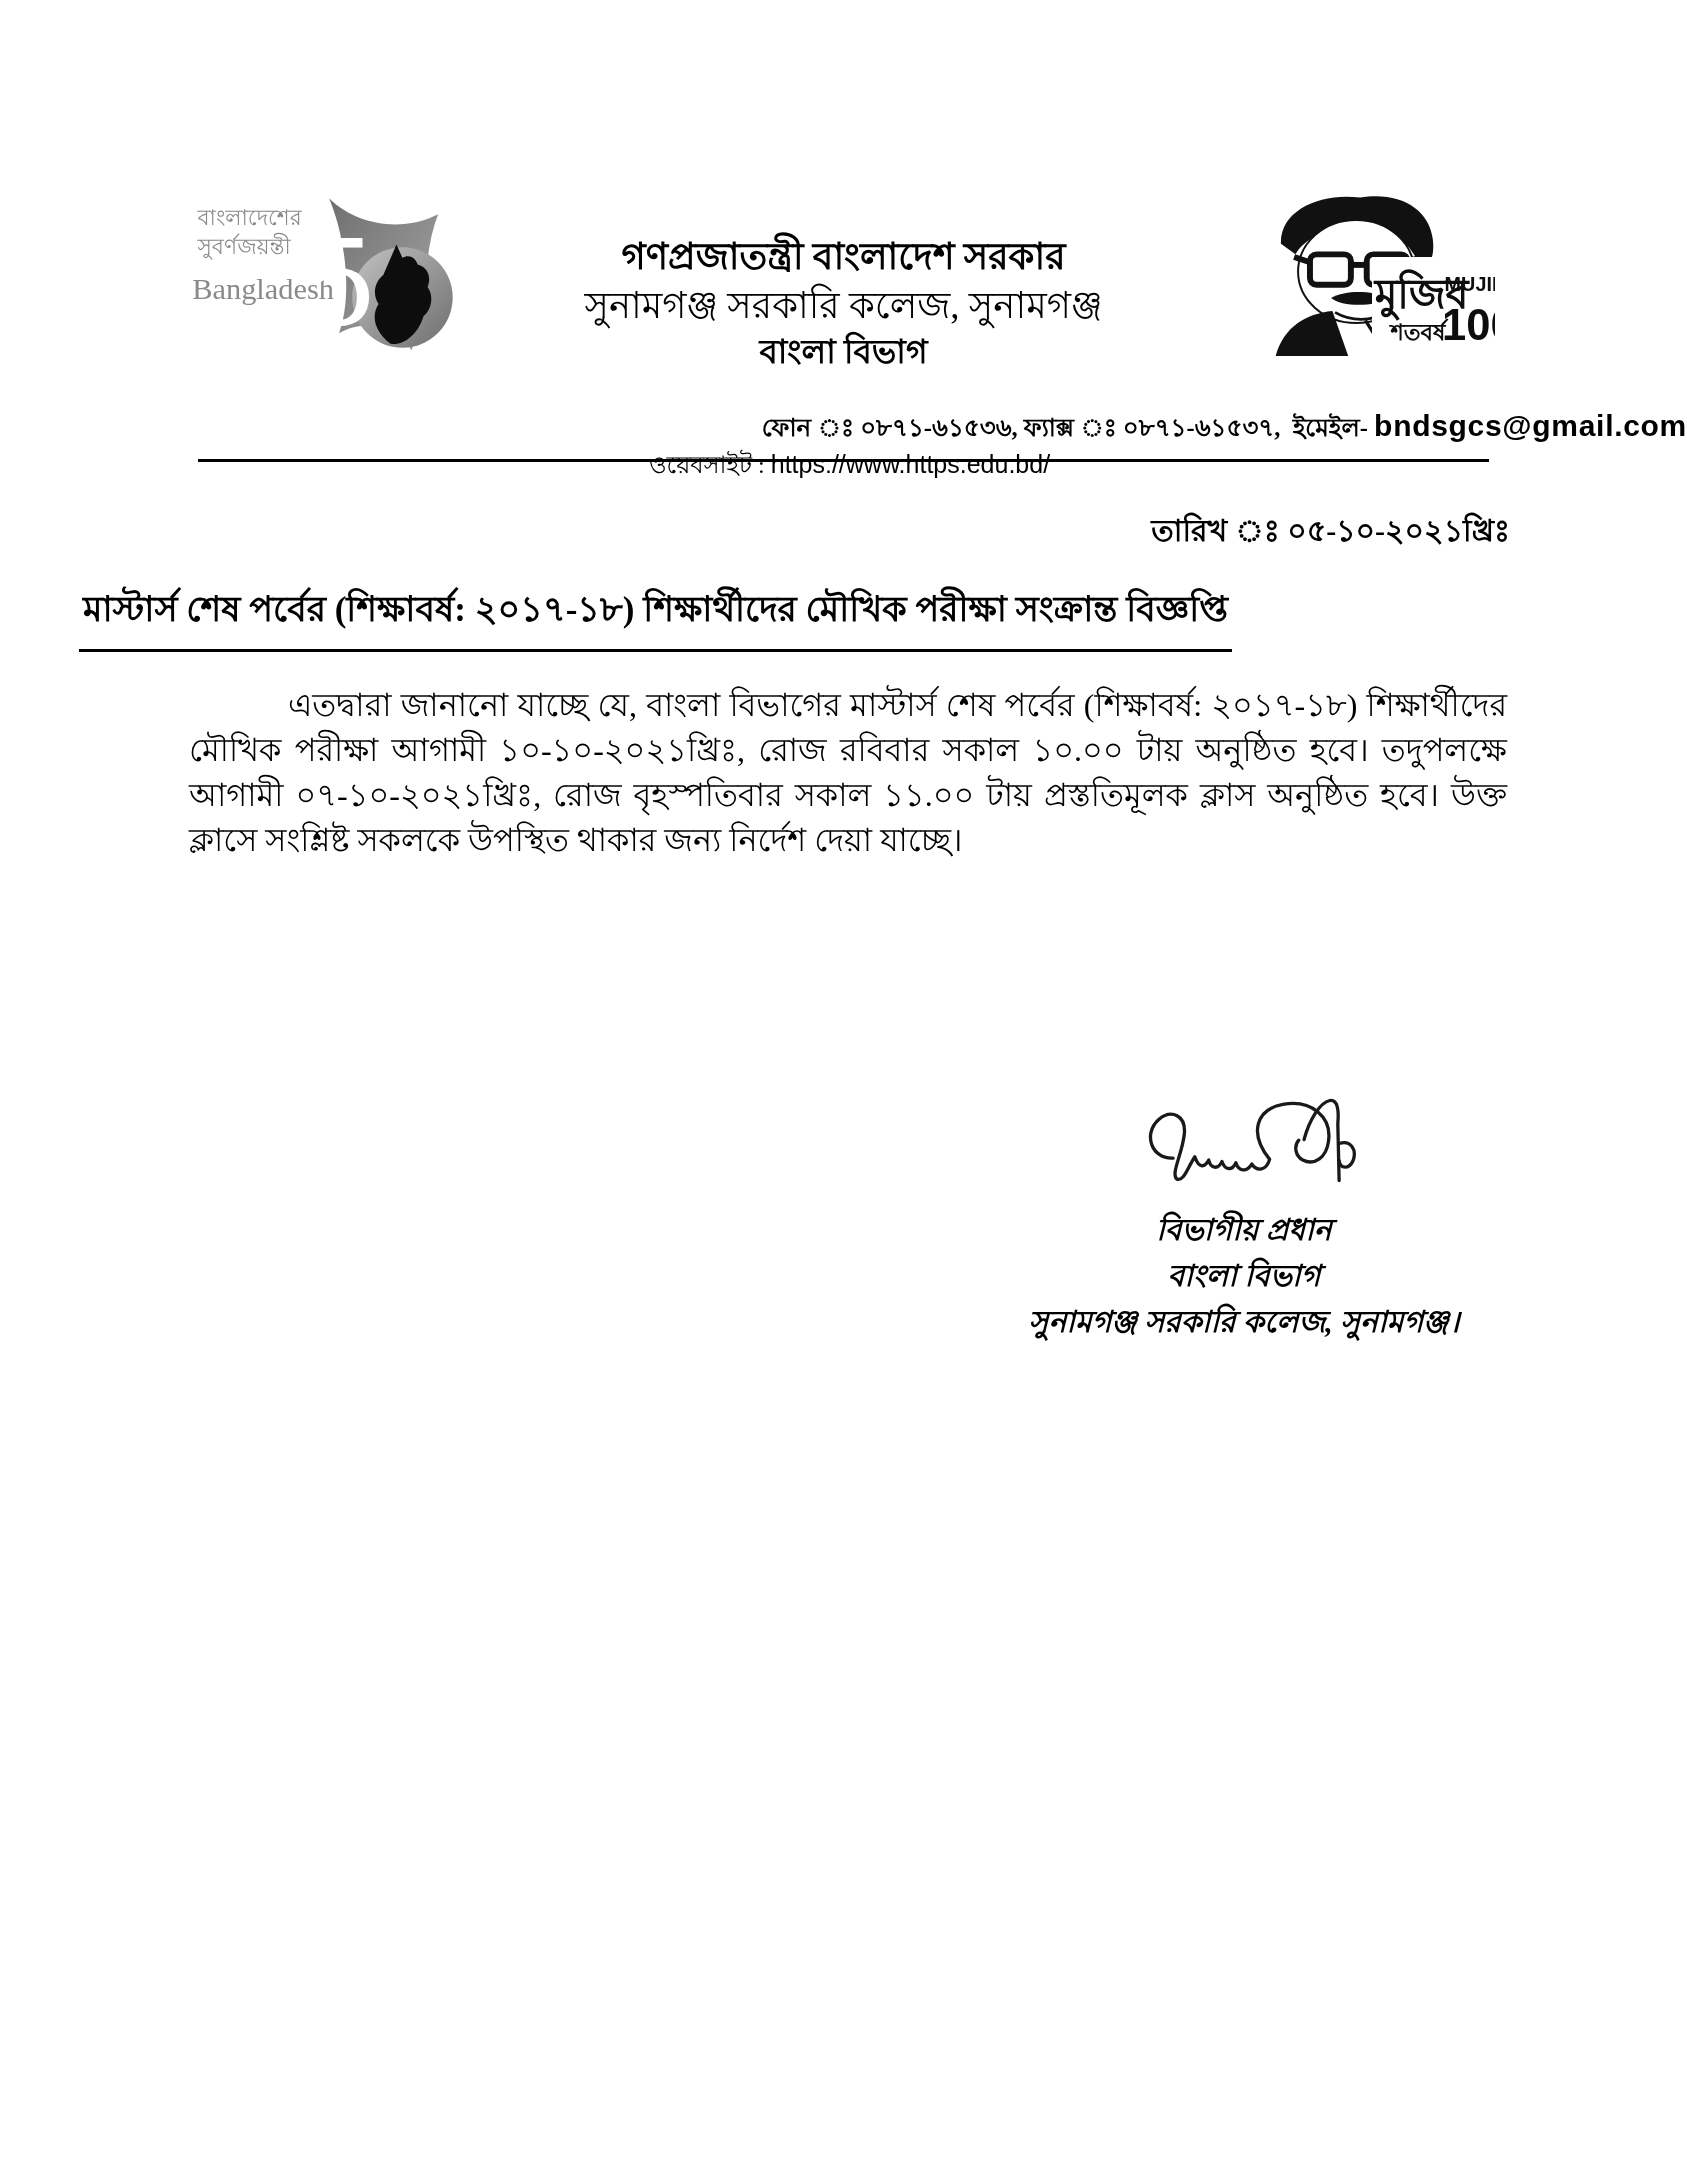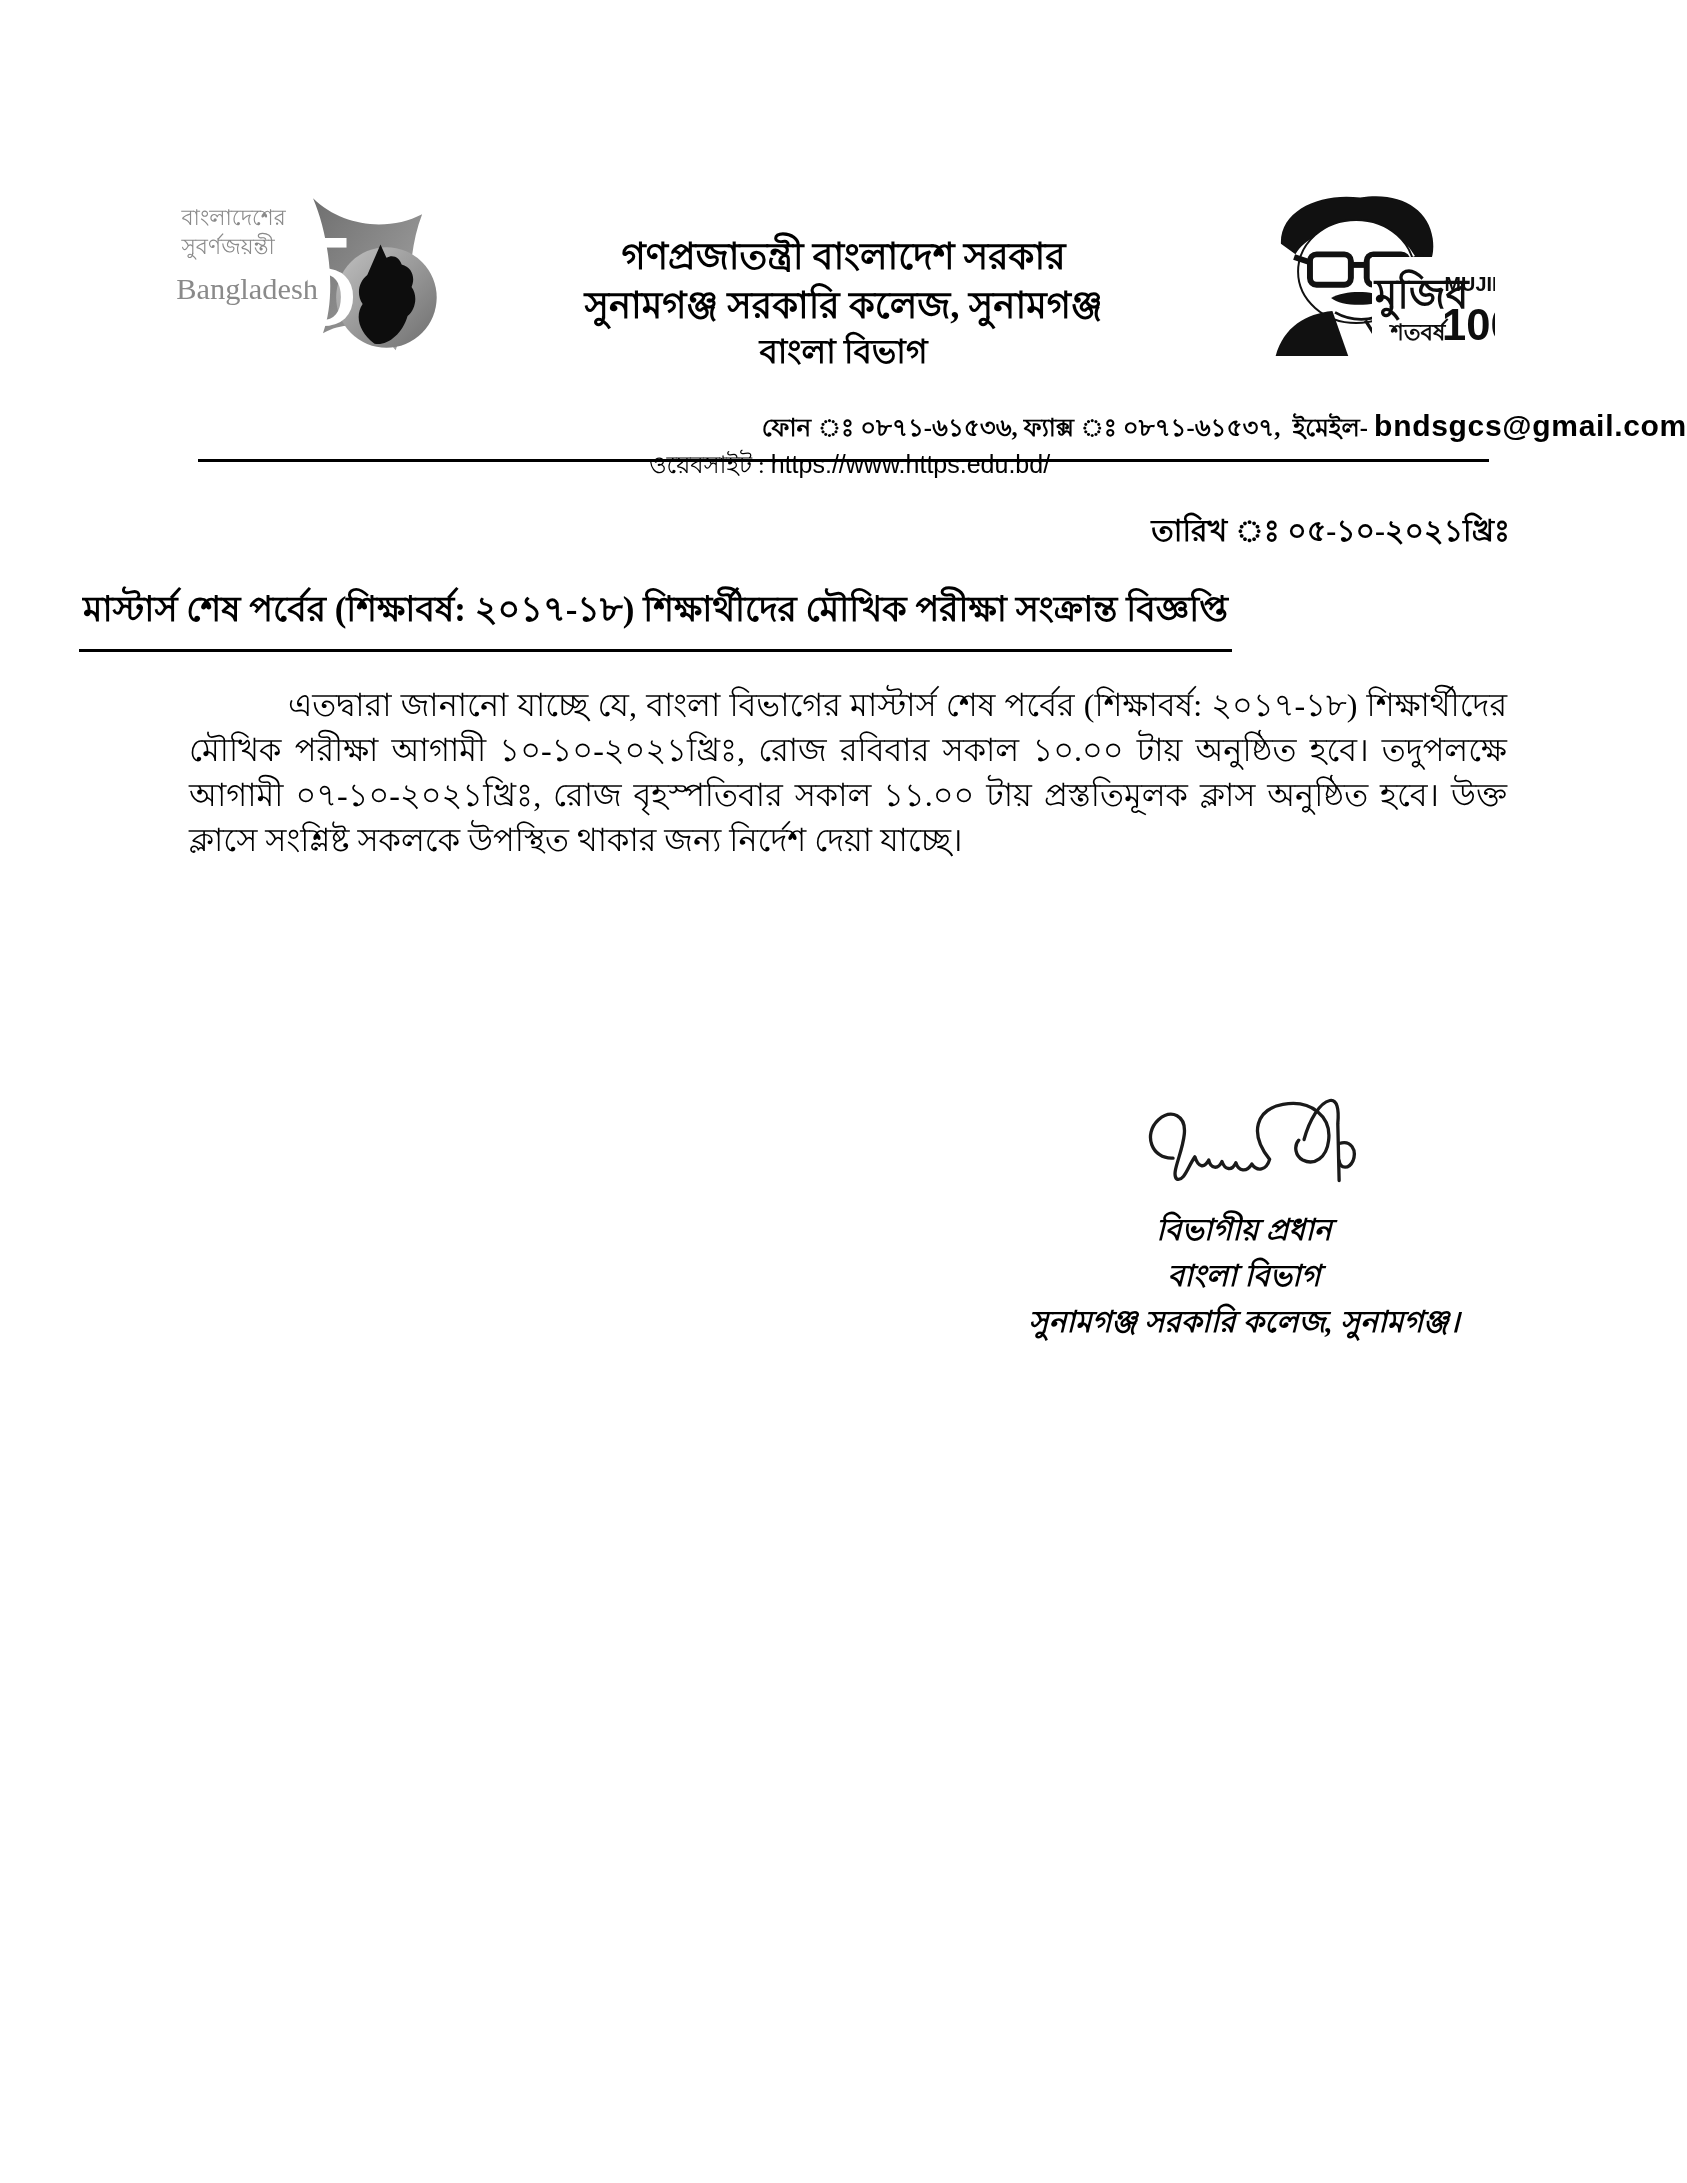"বাংলাদেশের" .logo-left { left: 176px -> 192px }
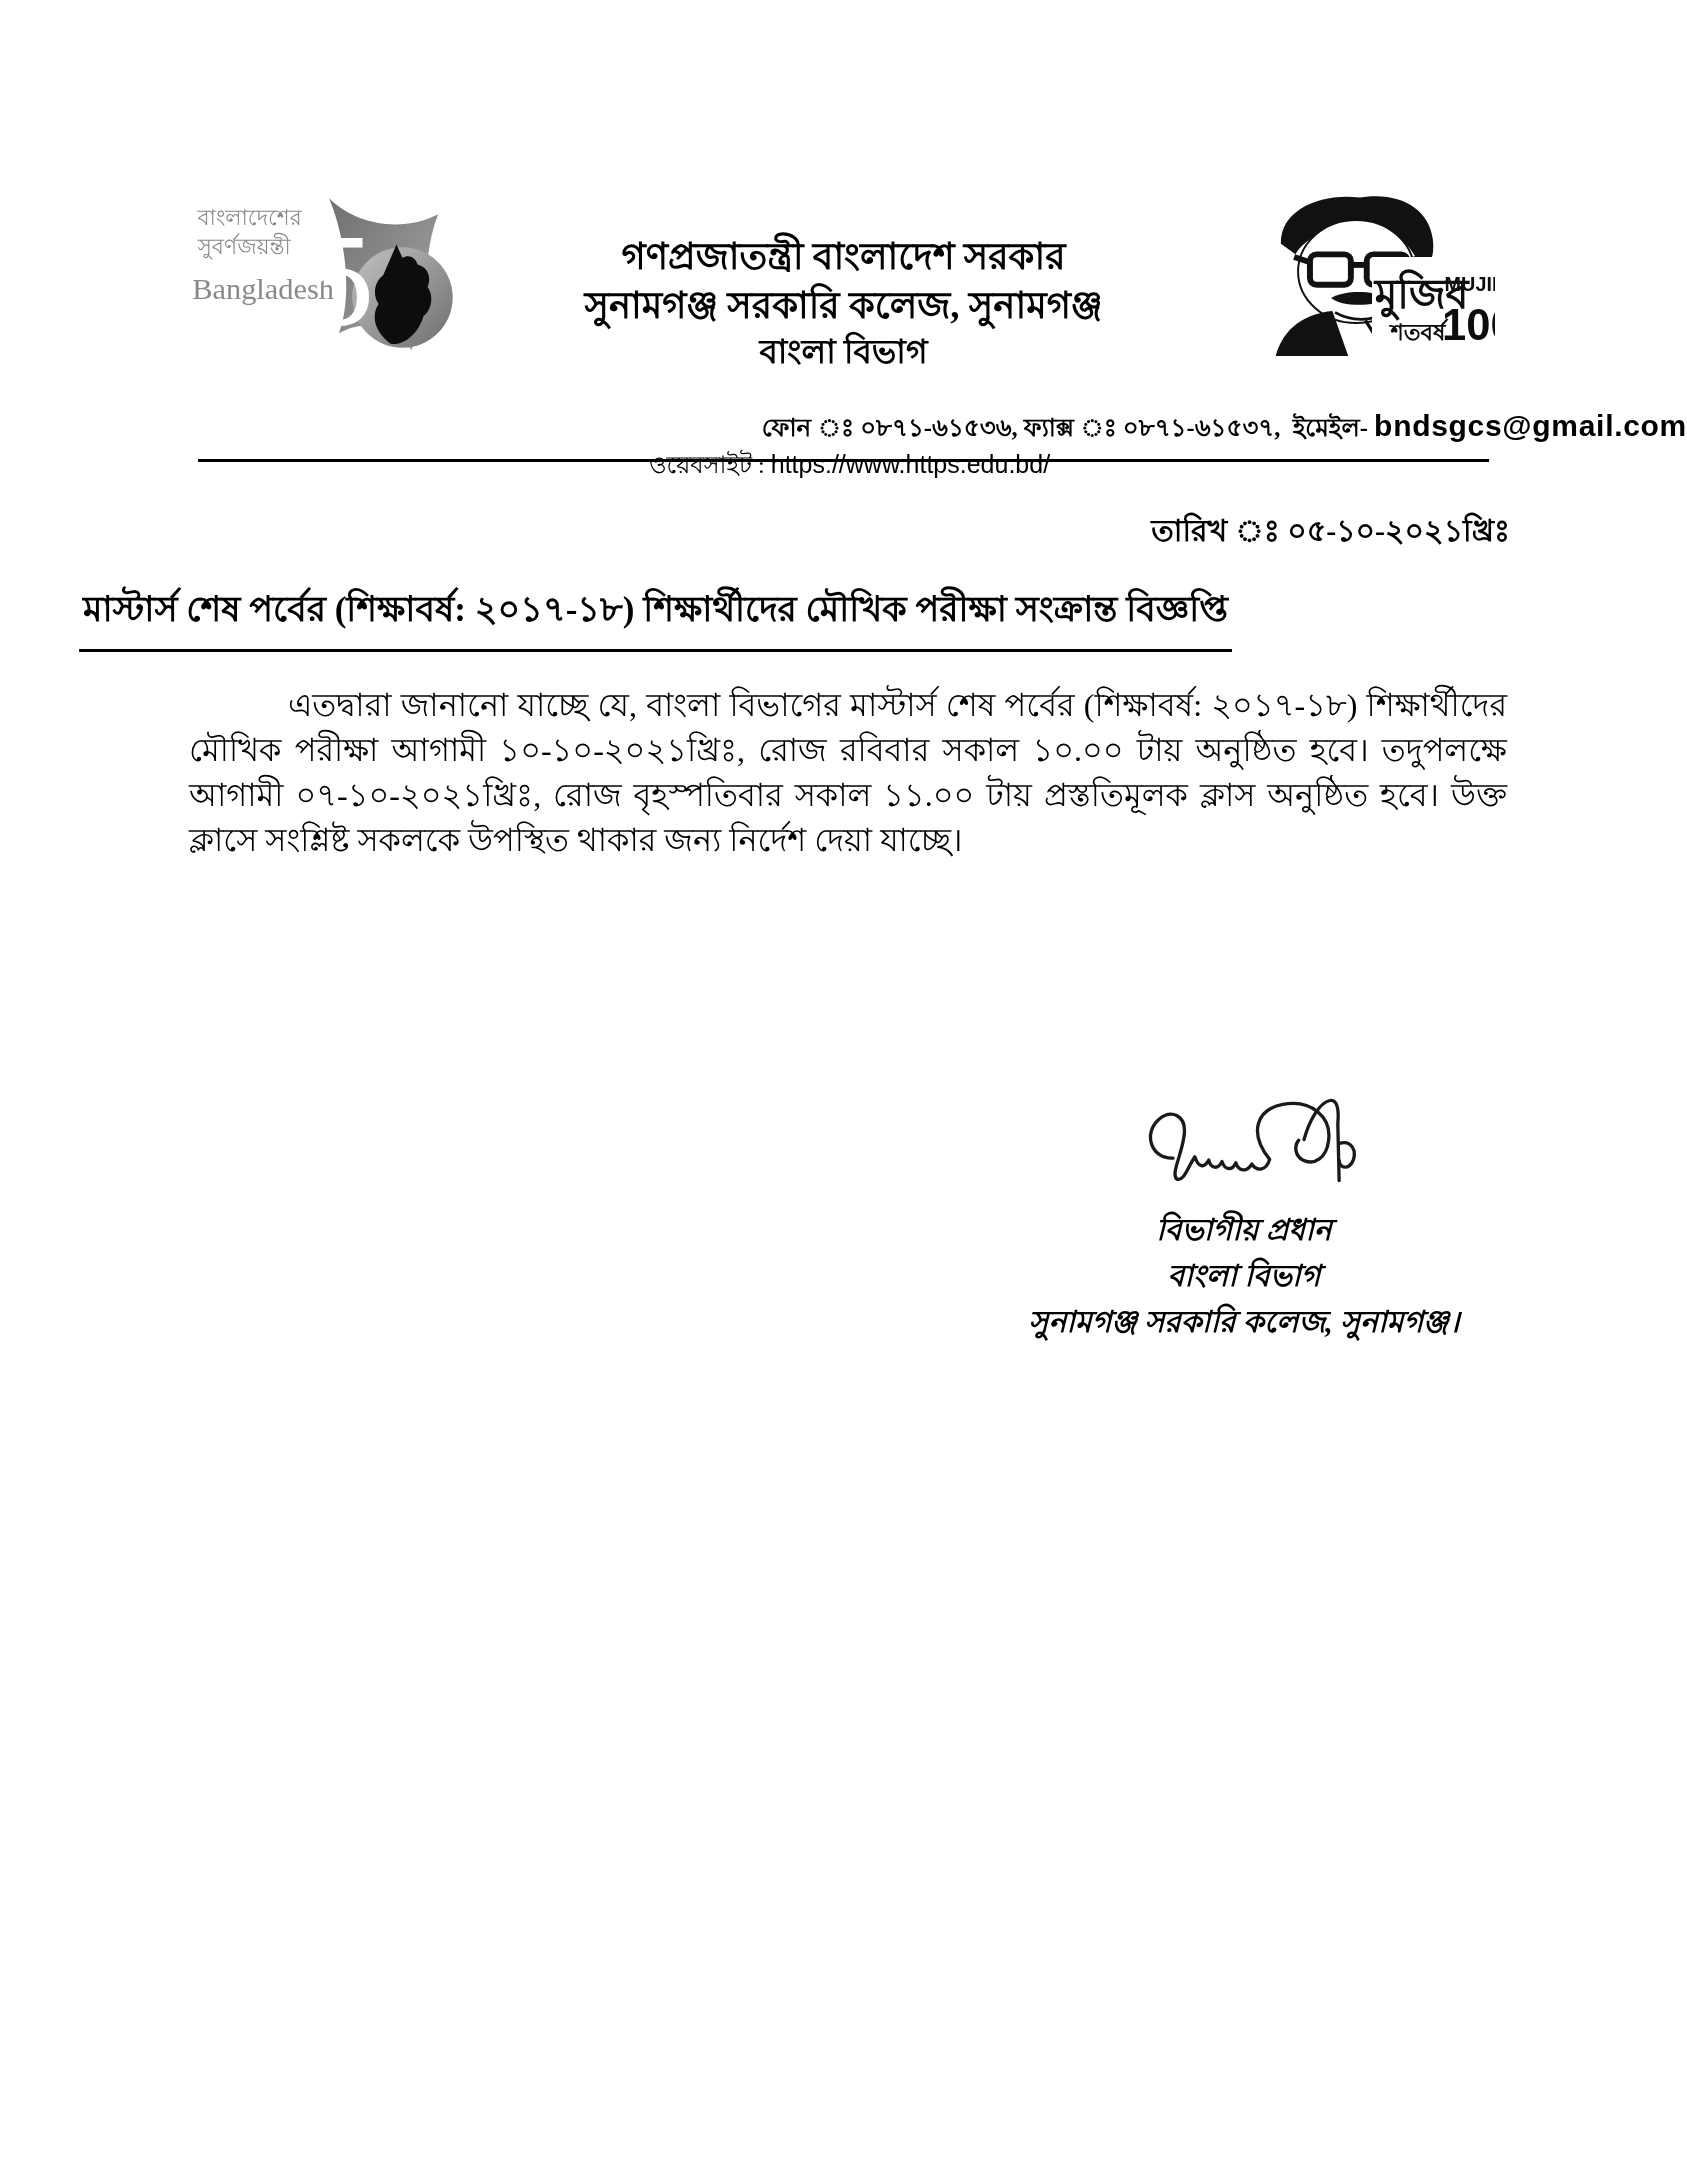"সুনামগঞ্জ সরকারি কলেজ, সুনামগঞ্জ" .org-line2 { font-weight: bold -> normal }
